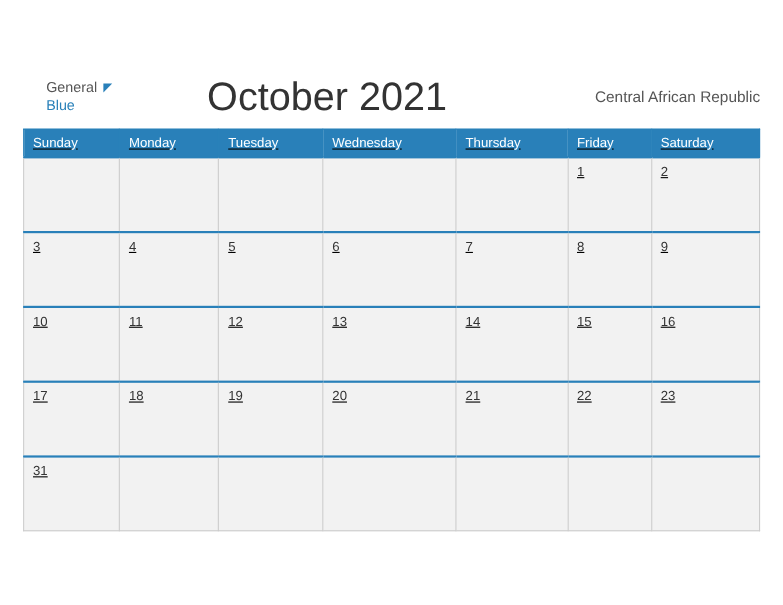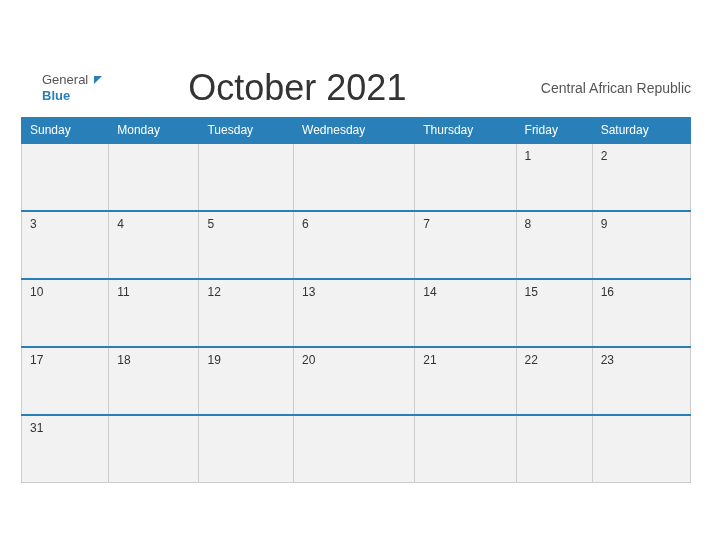"Blue" .logo-blue { font-weight: bold -> normal }
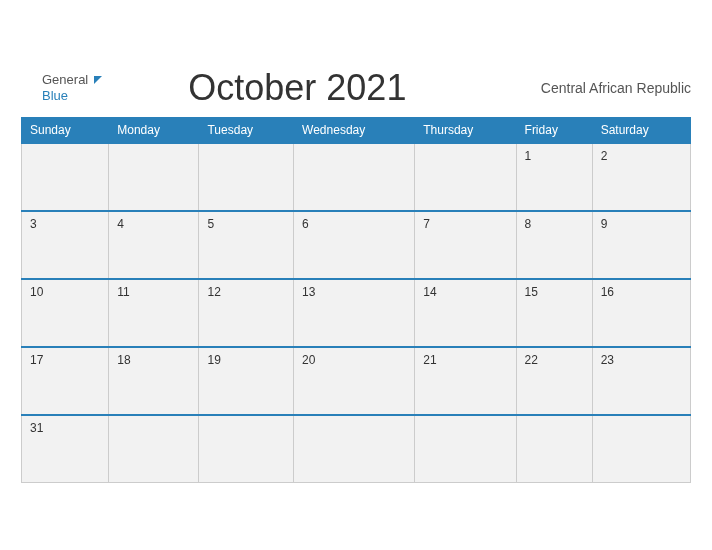"Sunday" .calendar-grid { text-decoration: none -> underline }
